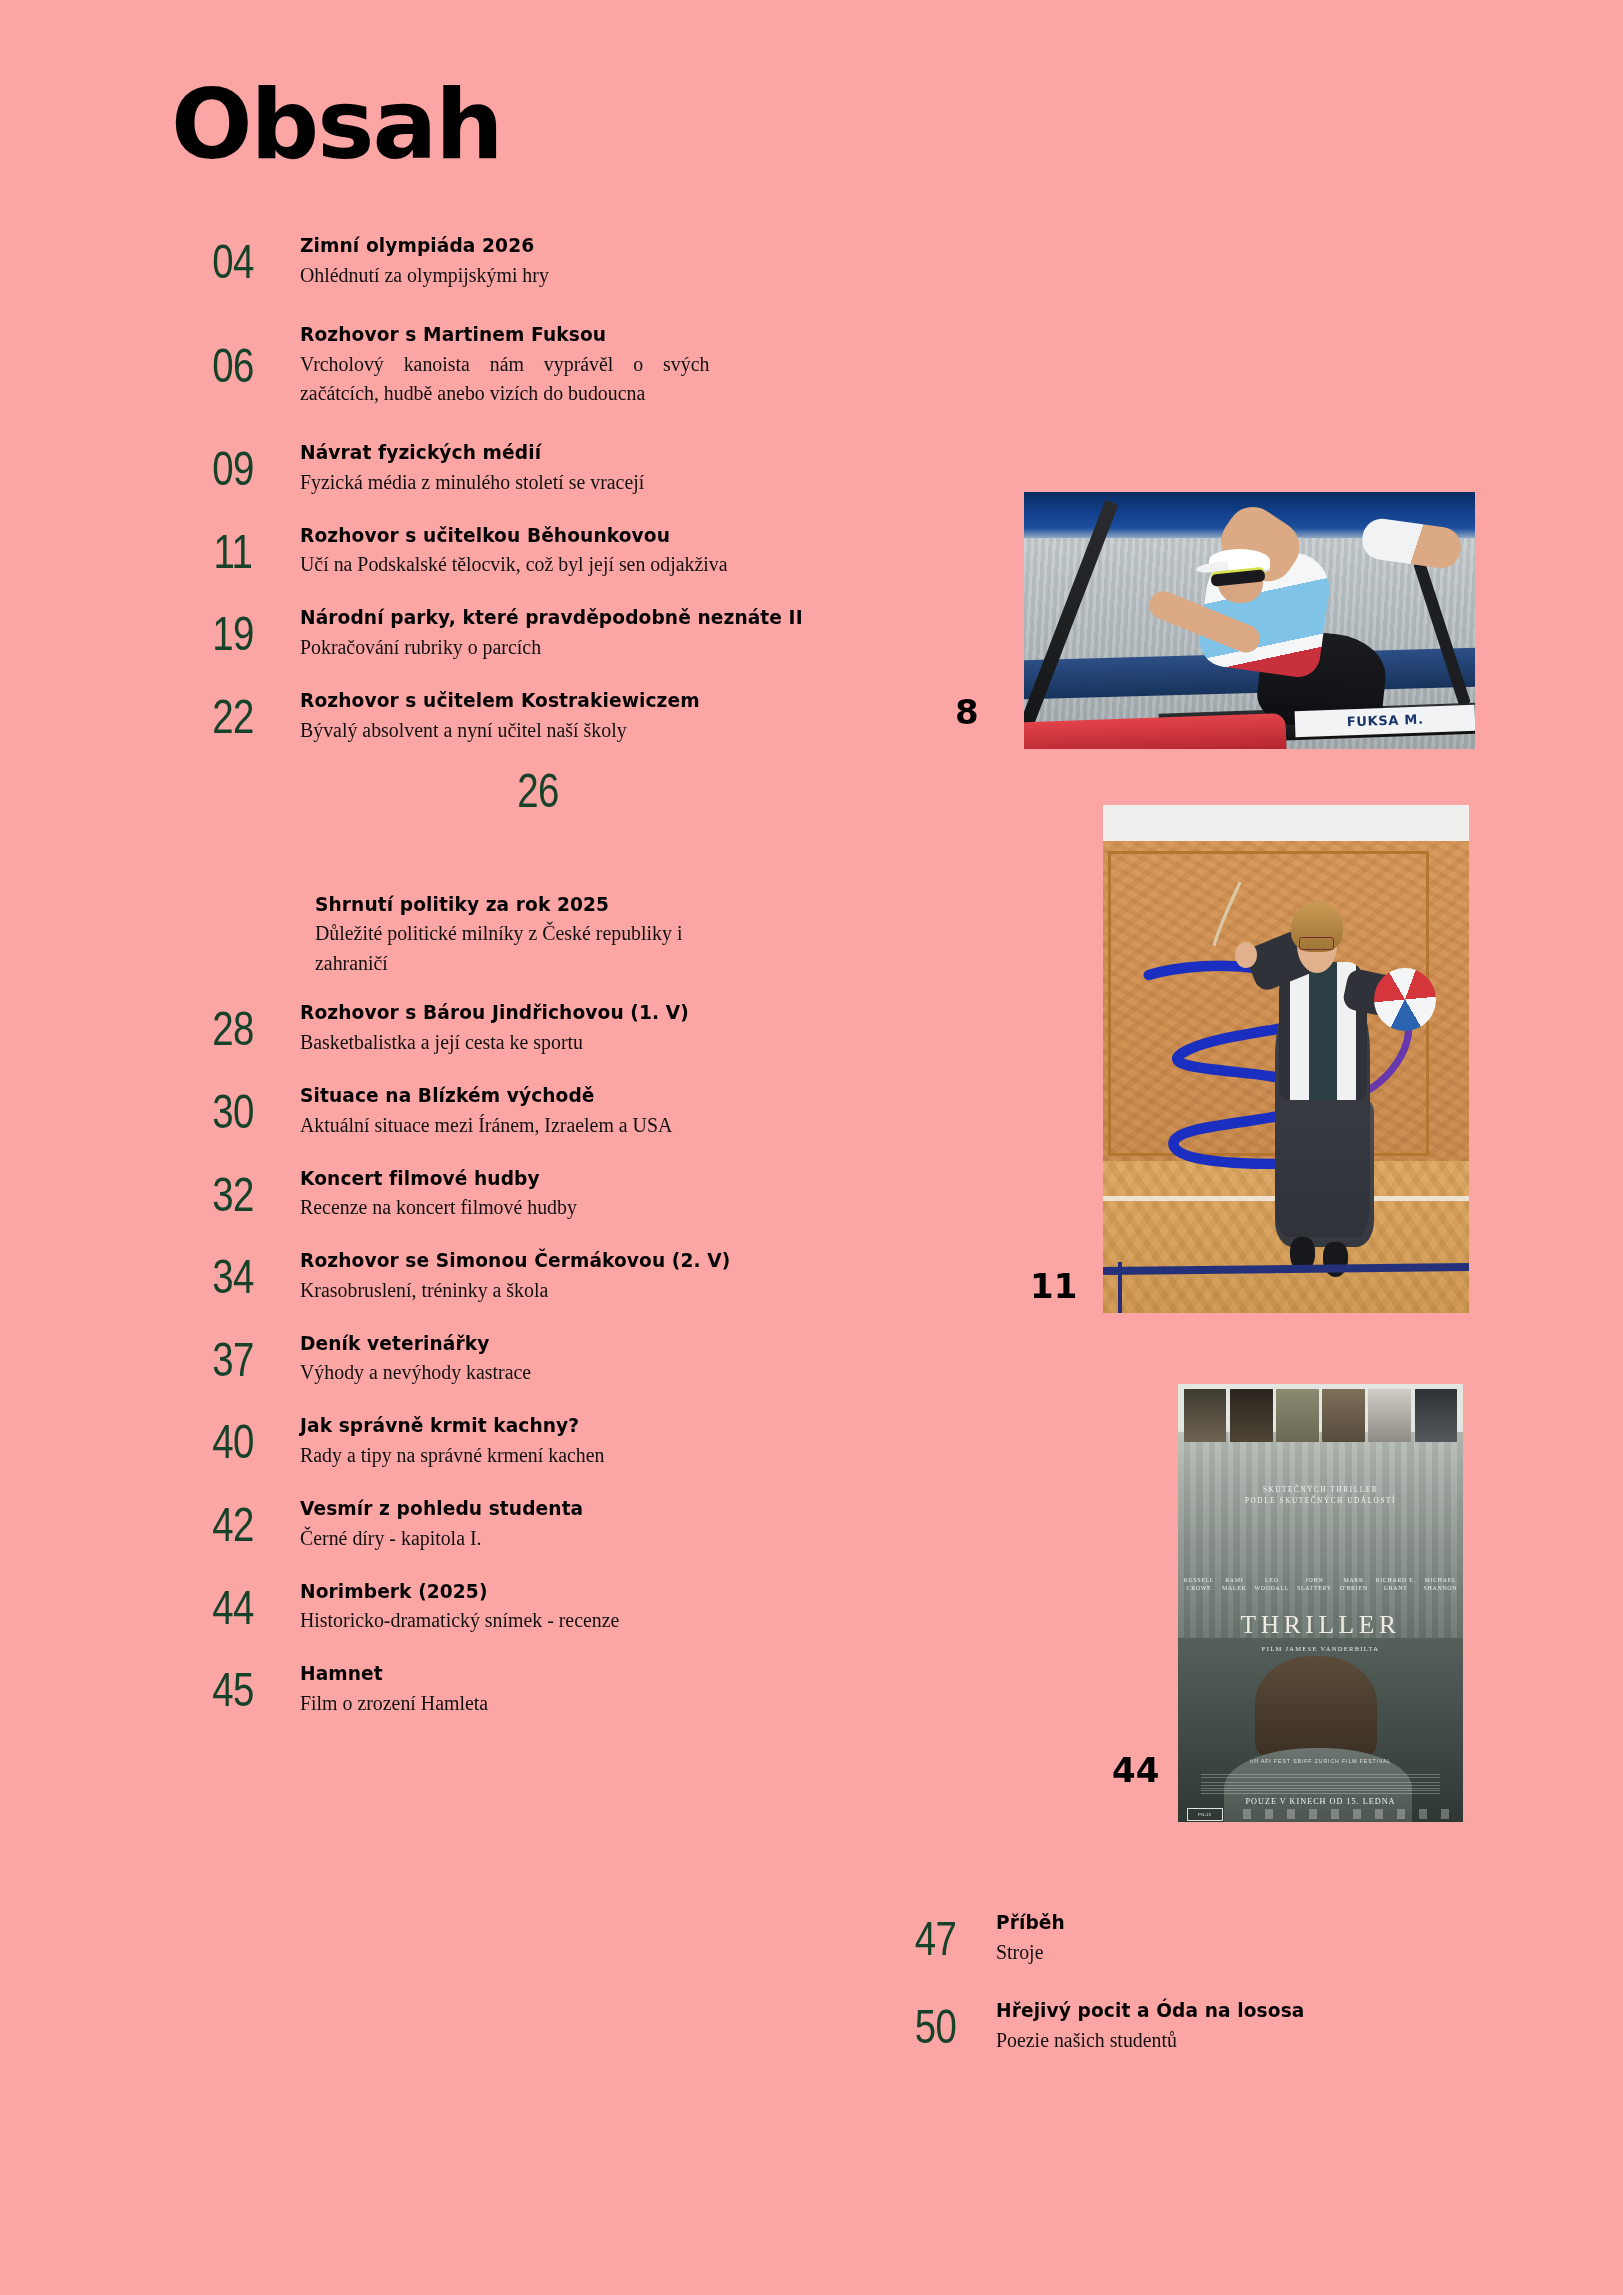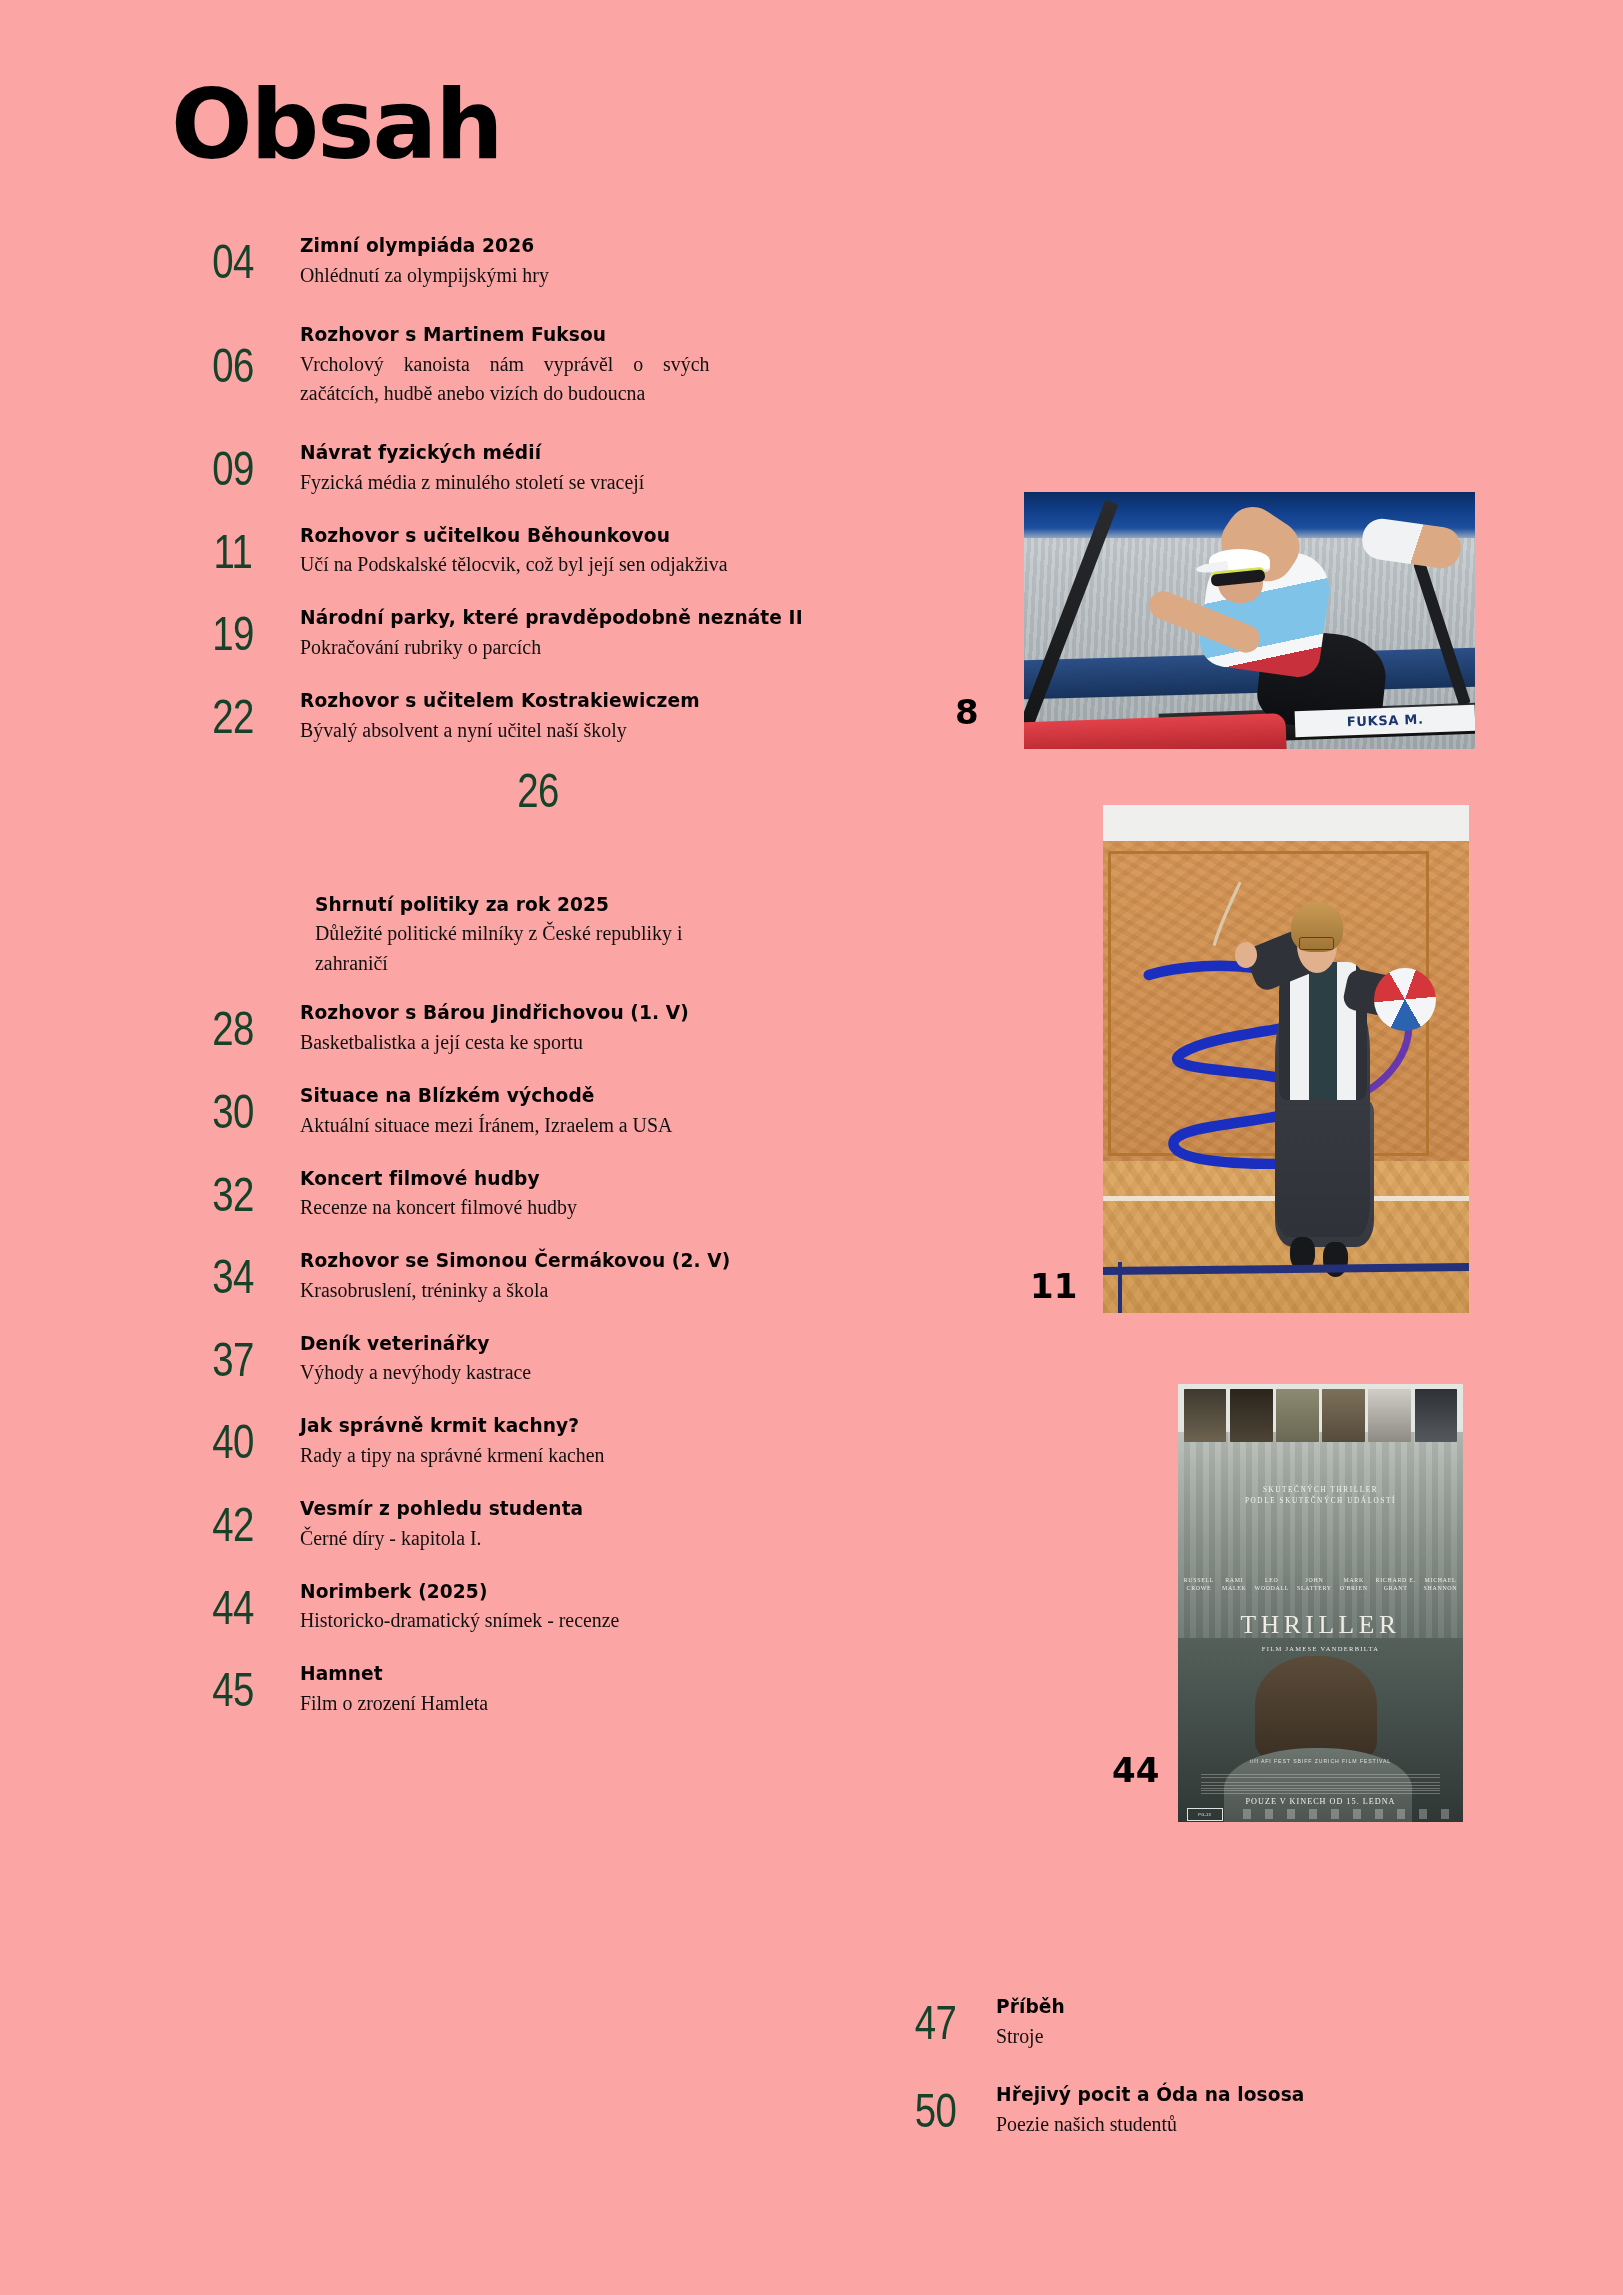"47" .col2 { top: 1991px -> 1907px }
